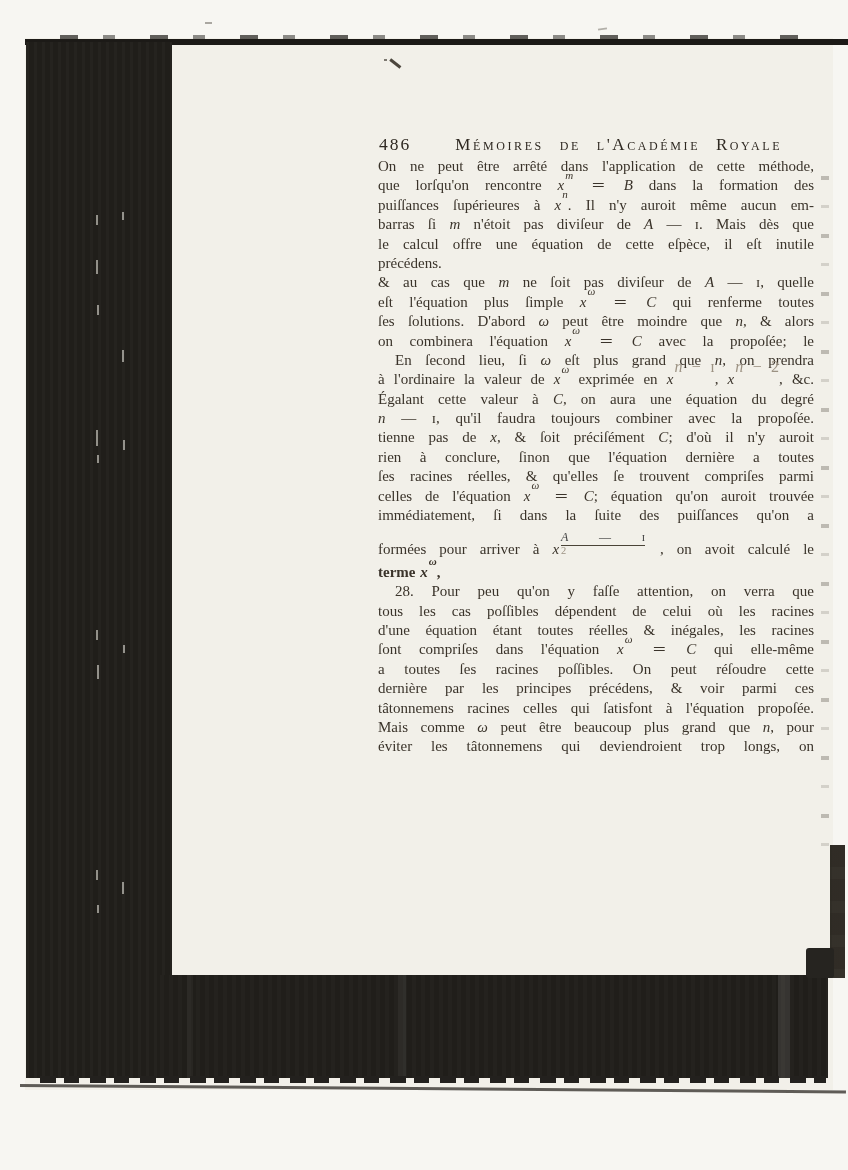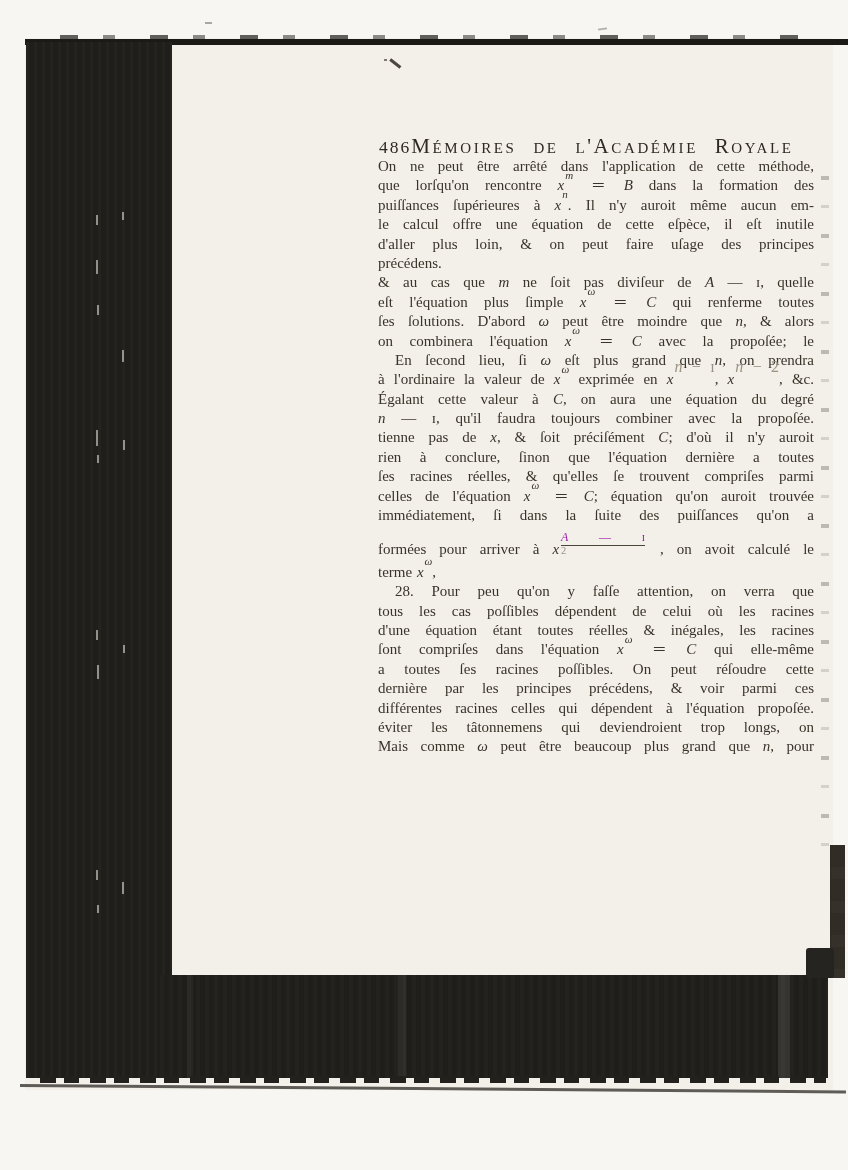"Mémoires de l'Académie Royale" .running-title { font-size: 21px -> 17px; margin-left: none -> 44px }
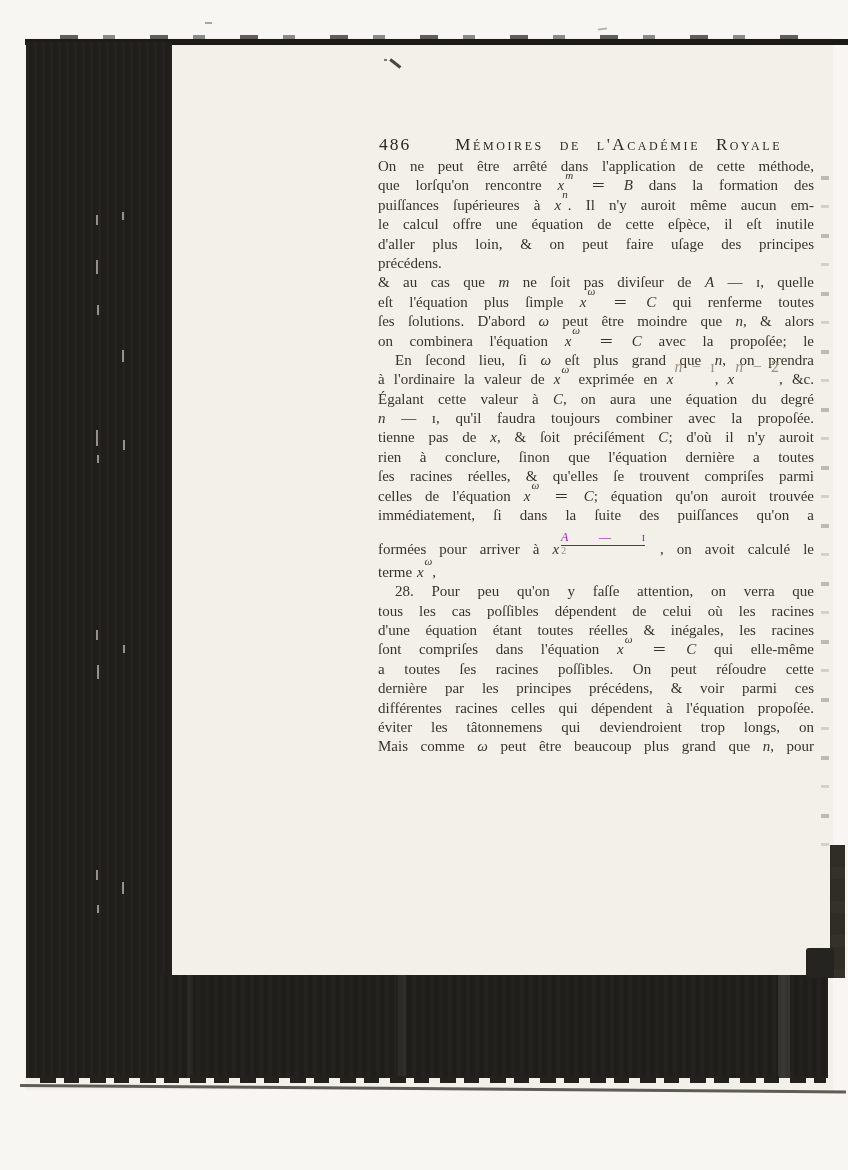"barras ſi m n'étoit pas" div.line { html: none -> <div>barras ſi <i>m</i> n'étoit pas diviſeur de <i>A</i> — ɪ. Mais dès que</div> }
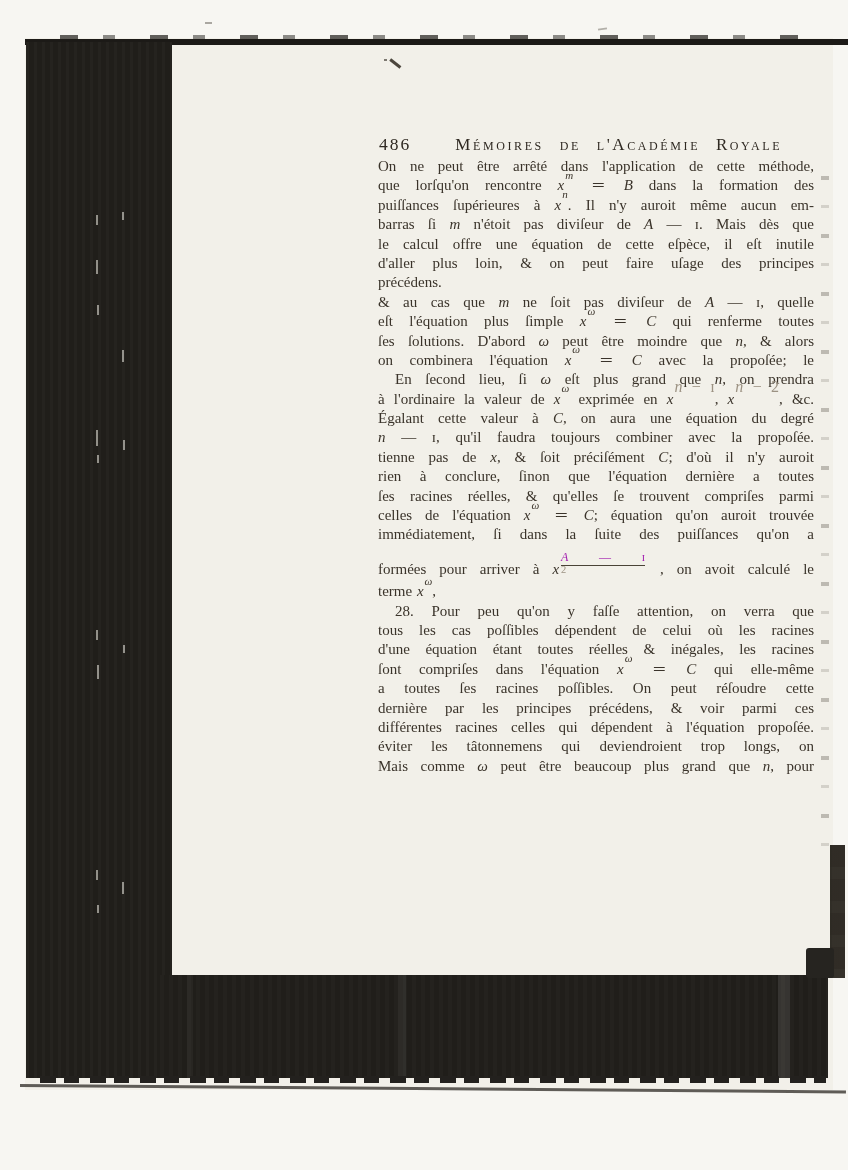"d'aller plus loin, & on" div.line { html: <div>d'aller plus loin, &amp; on peut faire uſage des principes</div> -> none }
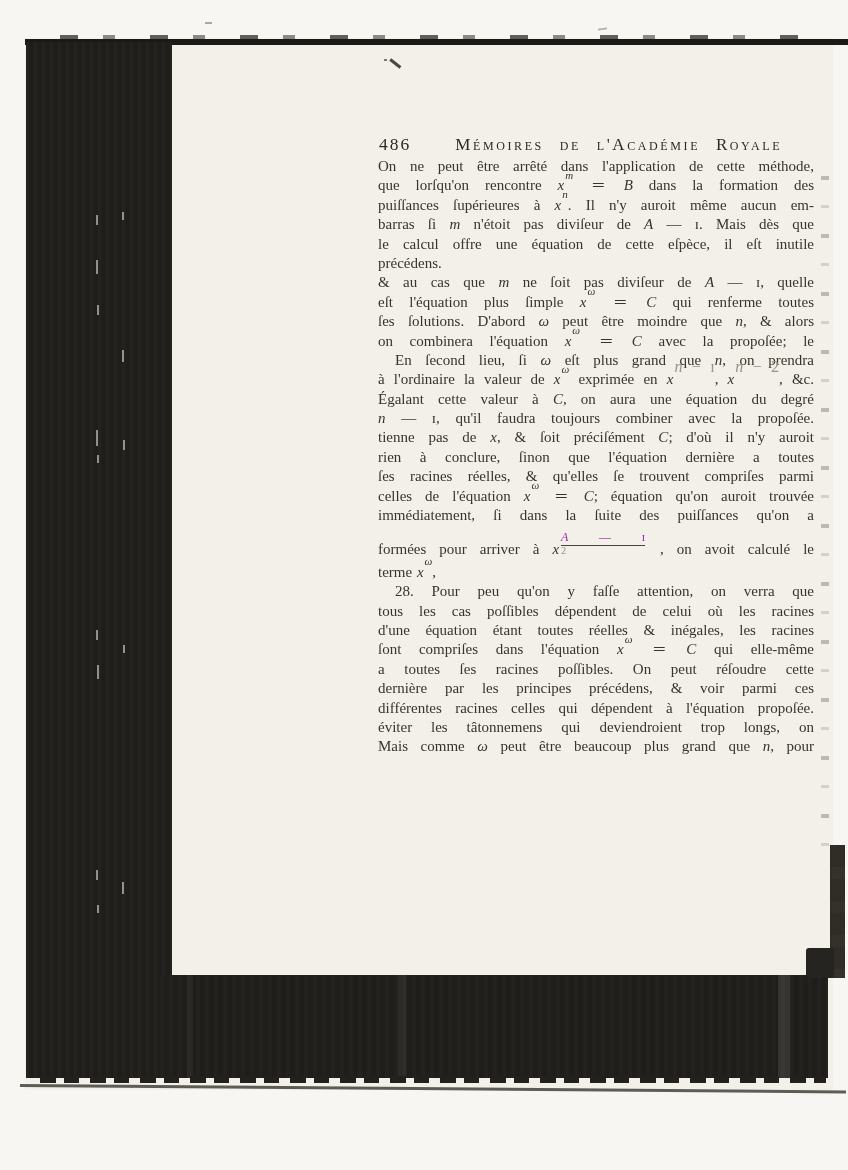"A — ɪ" .frac .fn { color: #a21caf -> #404040 }
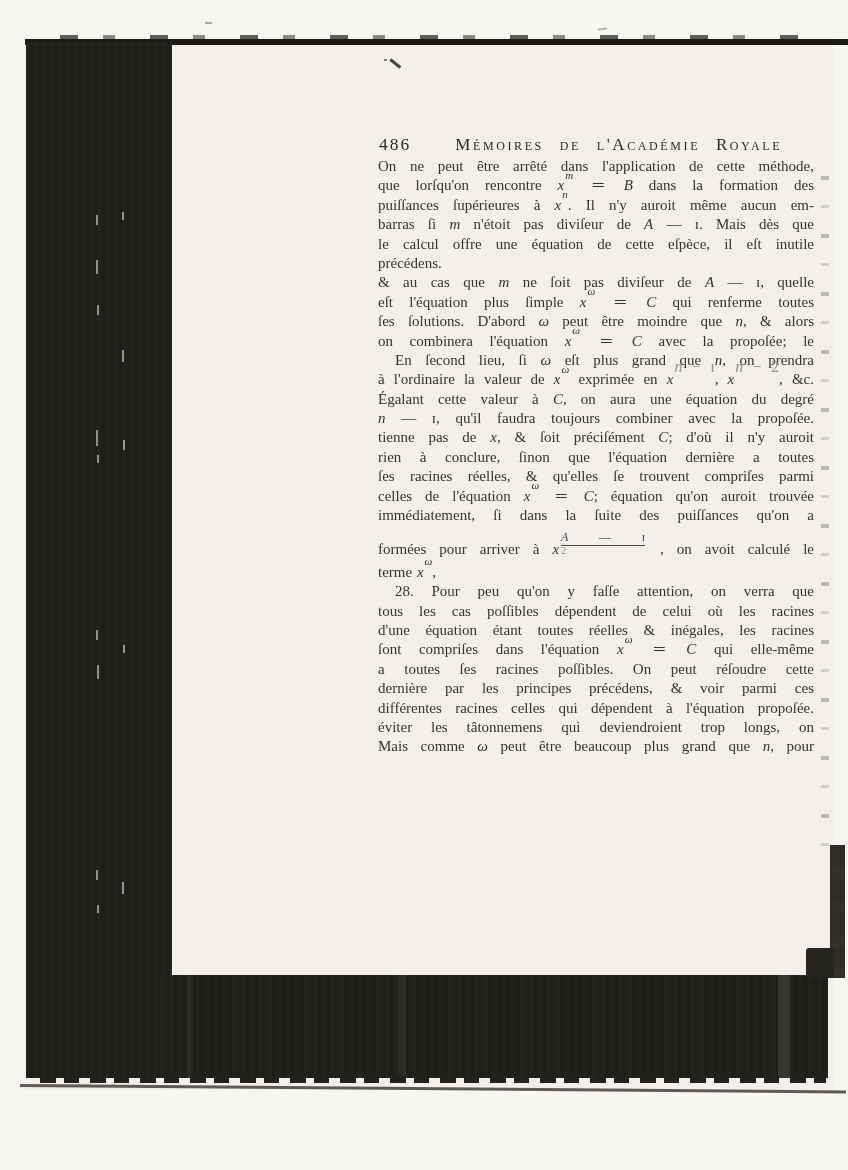"terme xω," .line.terme { font-weight: none -> bold }
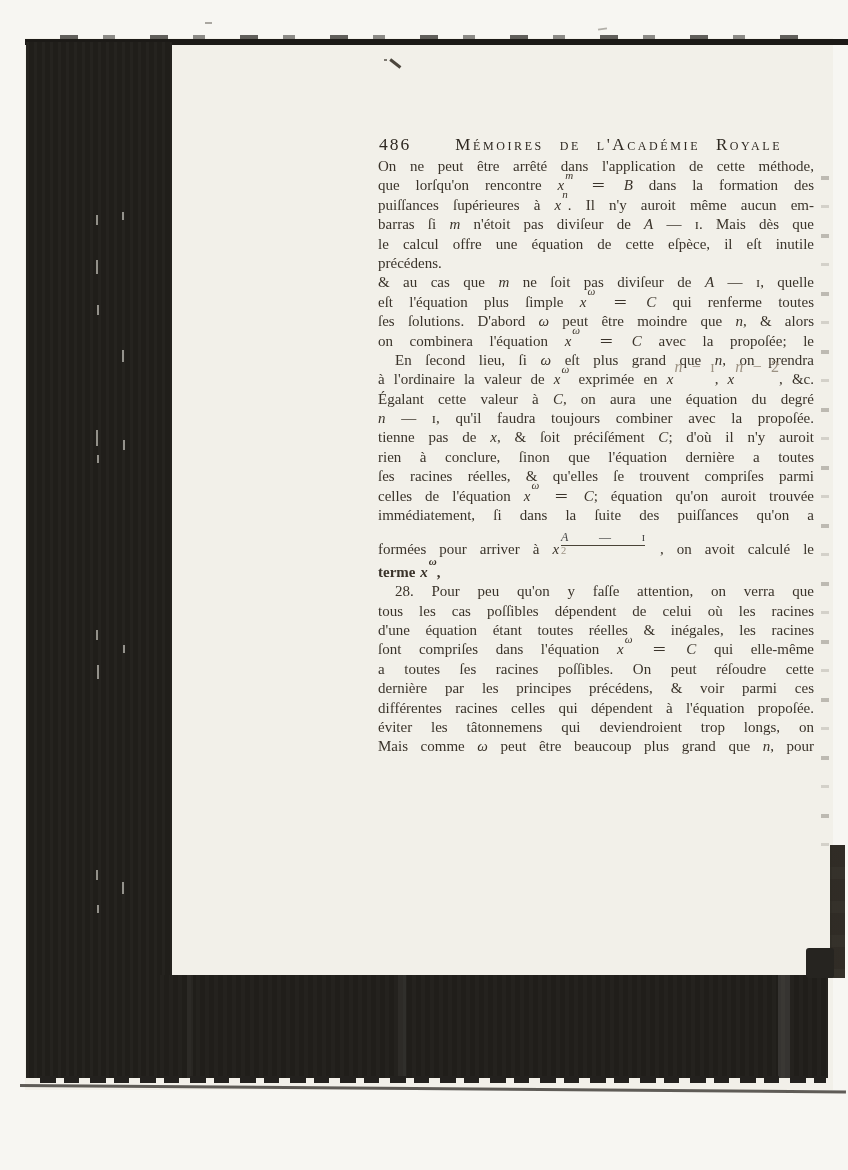"différentes racines celles qui dépendent" div.line { text: différentes racines celles qui dépendent -> tâtonnemens racines celles qui ſatisfont }
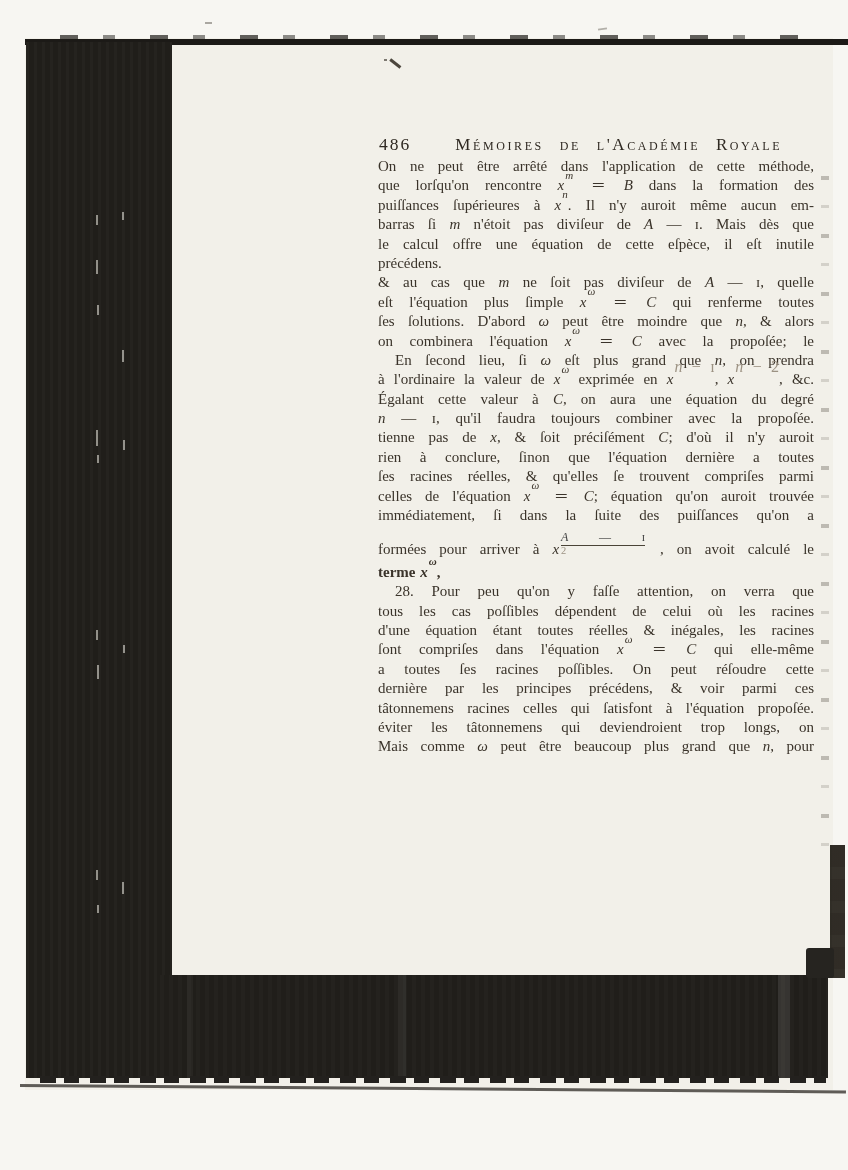"éviter les tâtonnemens qui deviendroient" div.line { order: before "Mais comme ω peut être" -> after "Mais comme ω peut être" }
